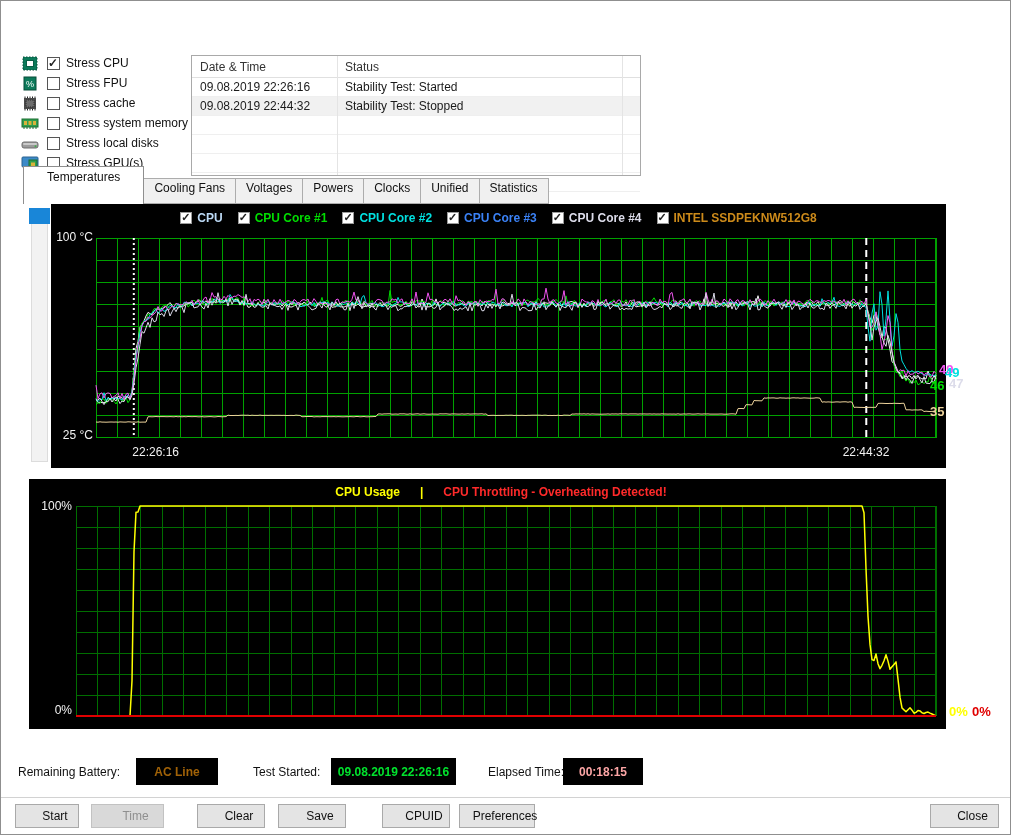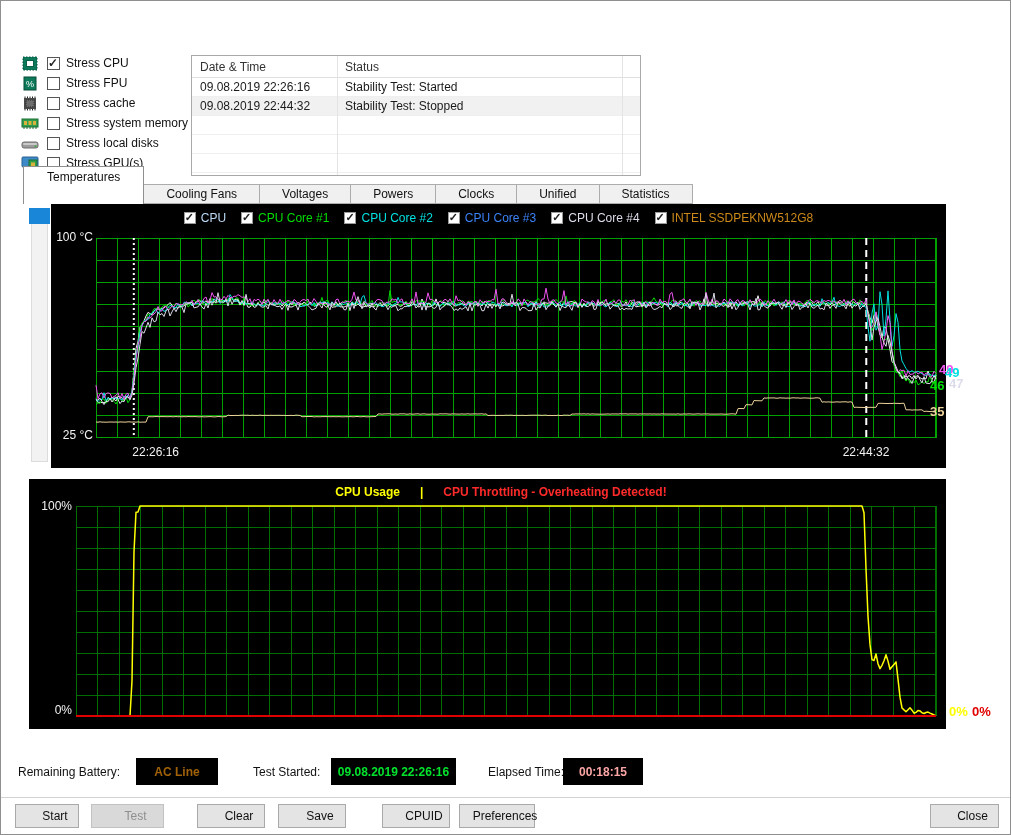"Cooling Fans" .tab { height: 20px -> 26px; padding: 0 22px -> 0 10px }
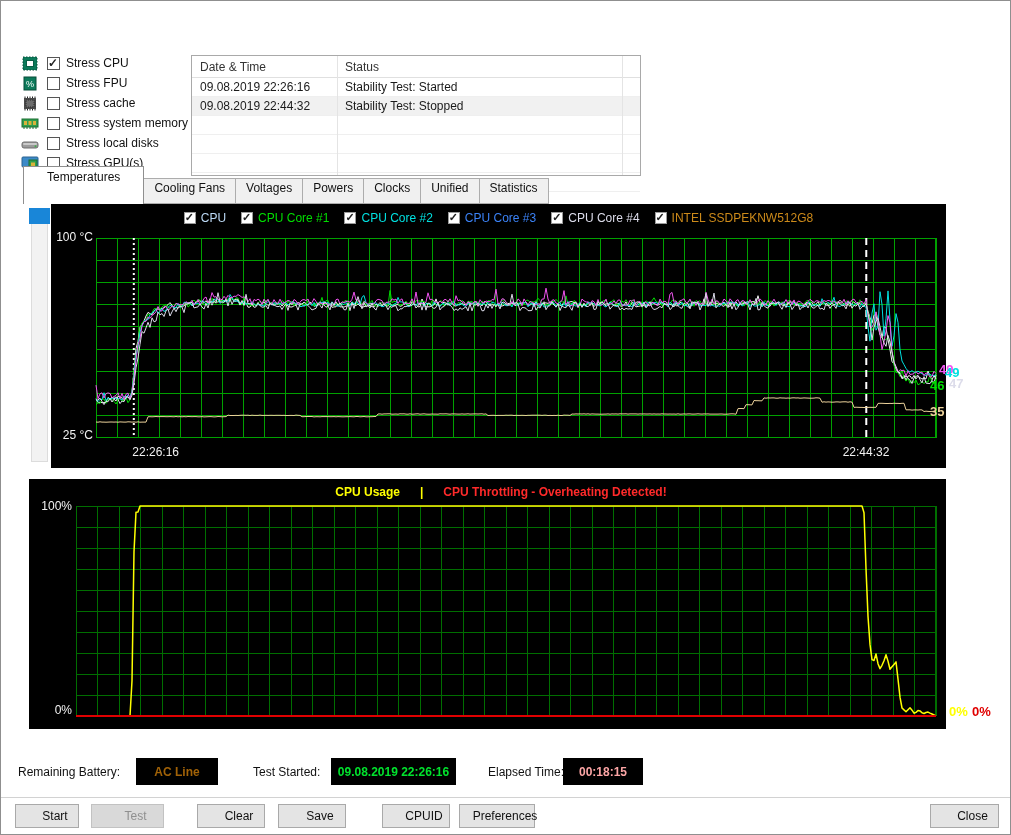"CPU" .legend-item { font-weight: none -> bold }
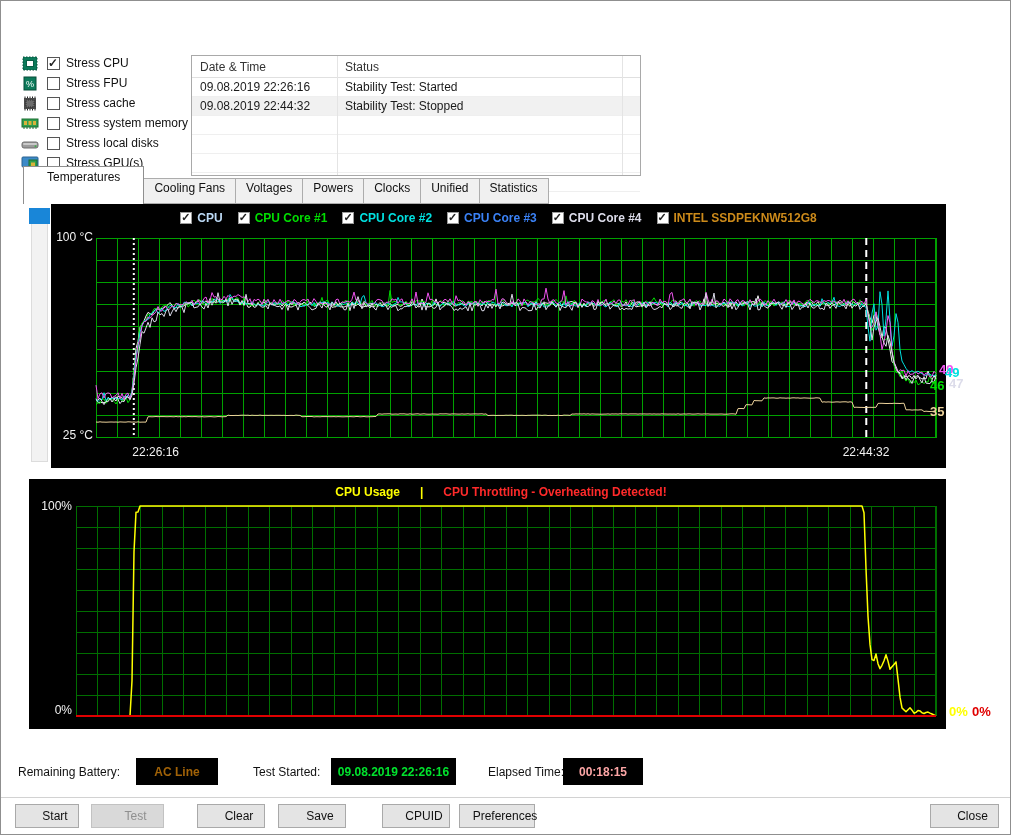"Test" button.btn { text: Test -> Time }
